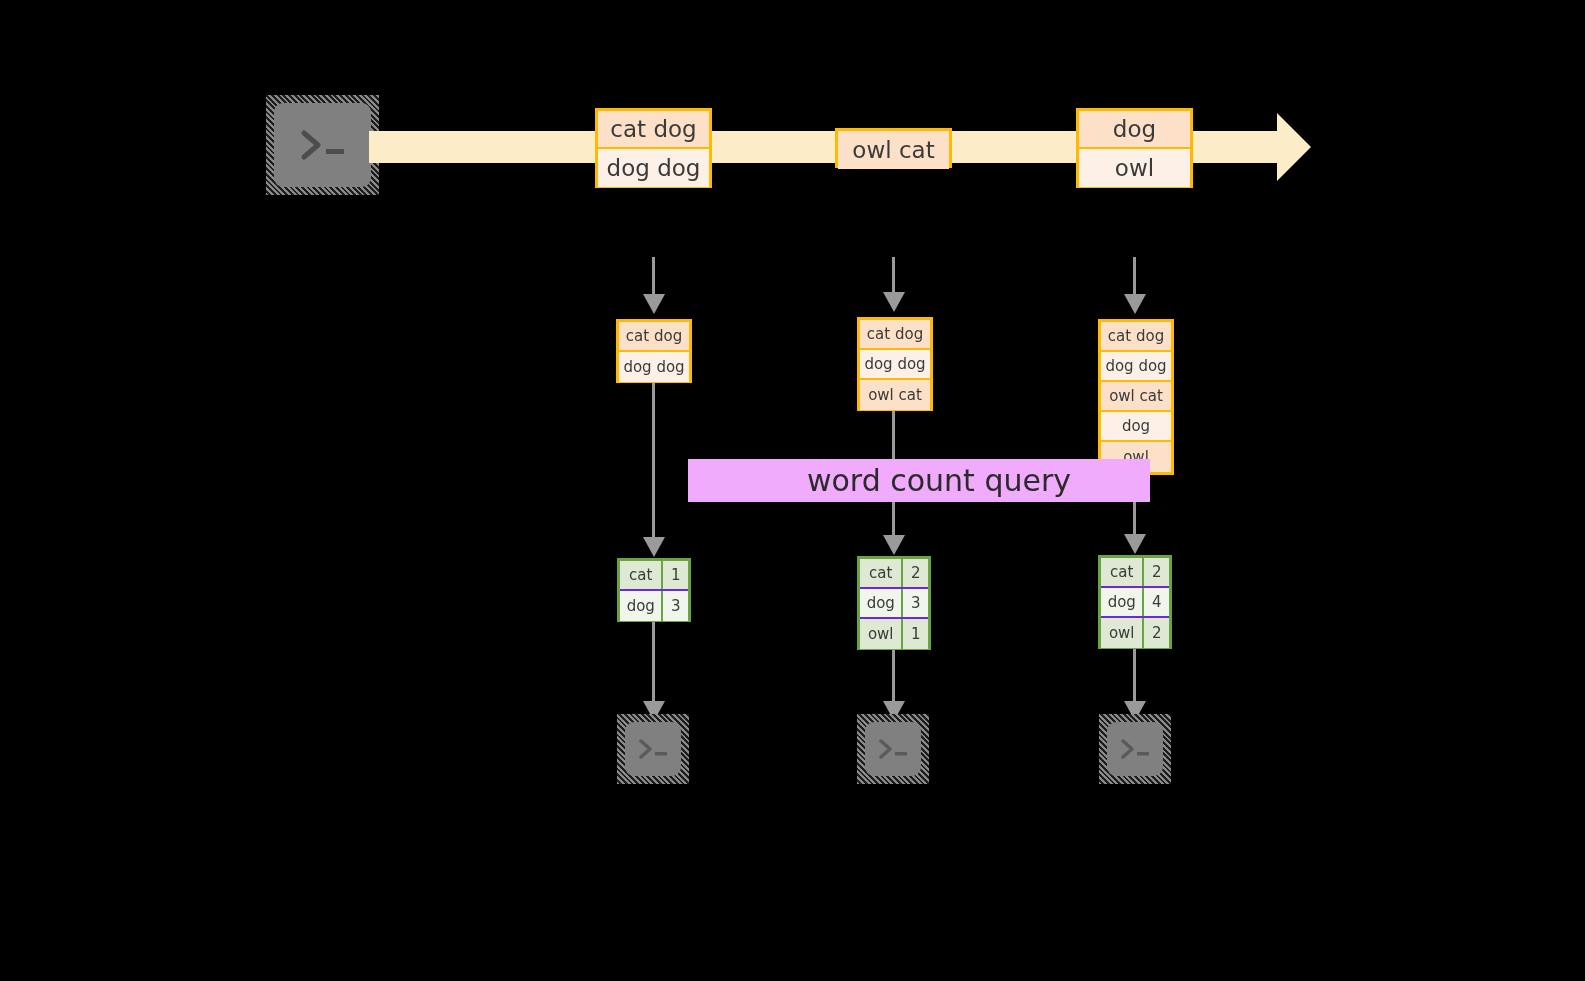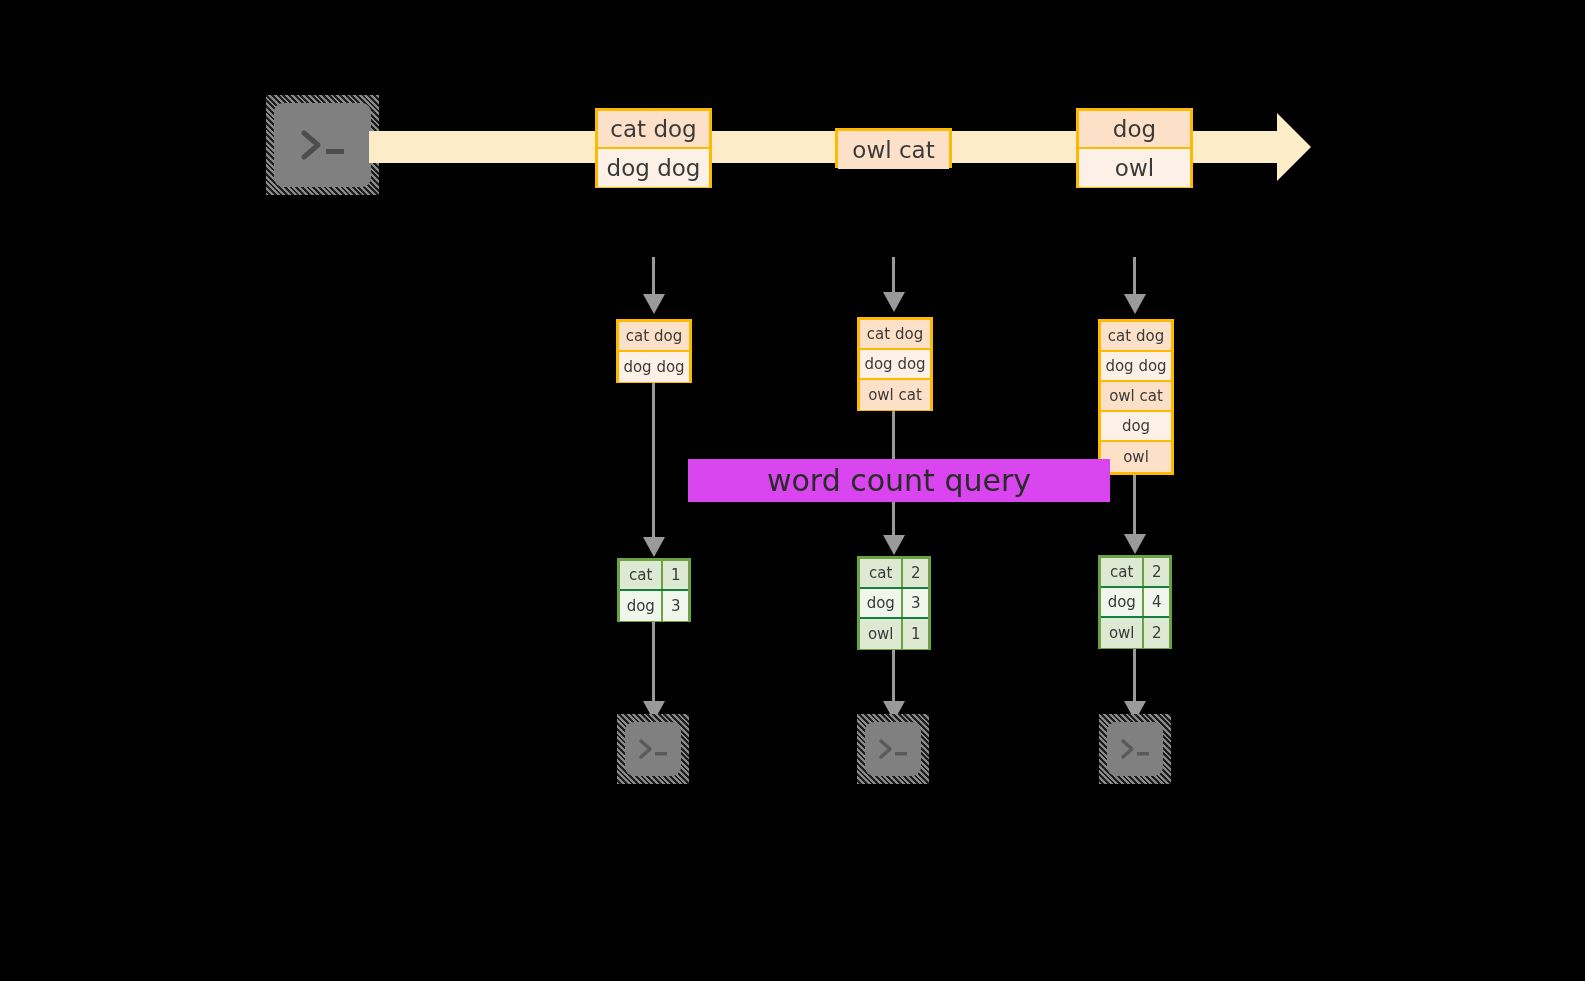"word count query" .banner { background: #d946ef -> #f0abfc; padding-left: none -> 40px }
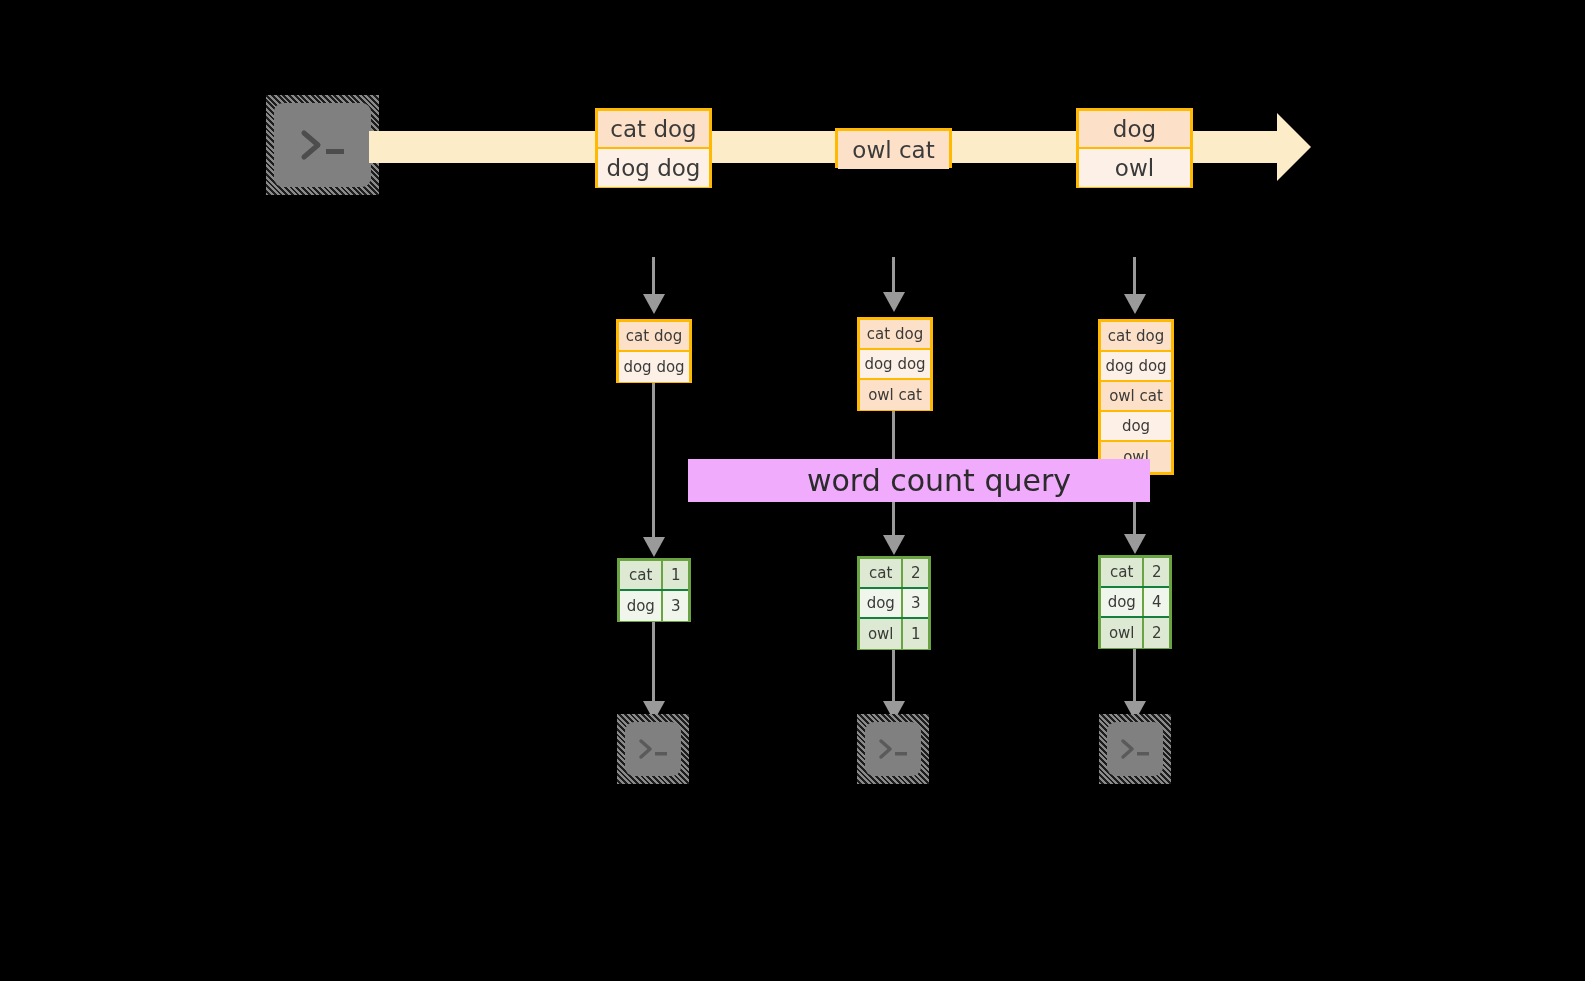"cat" .res-table .row { border-bottom: 2px solid #15803d -> 2px solid #6d28d9 }
